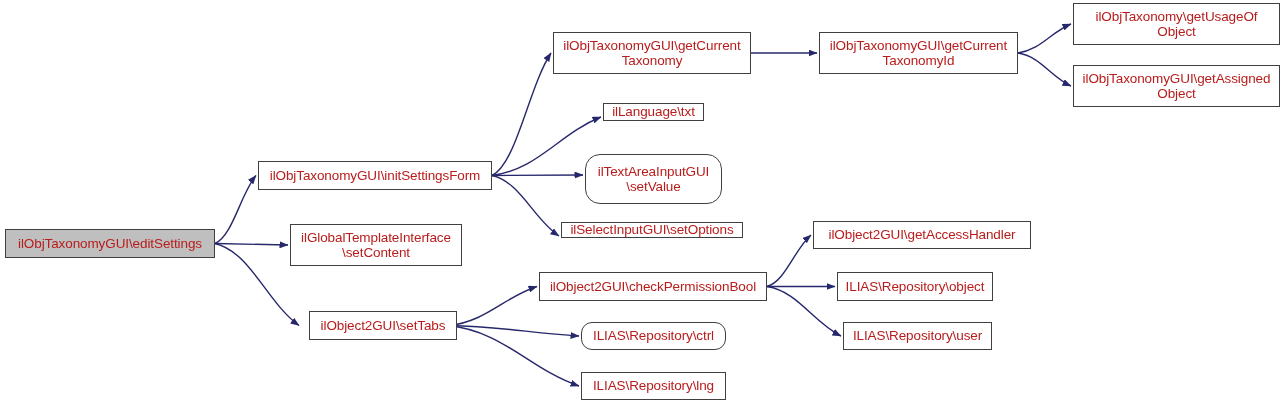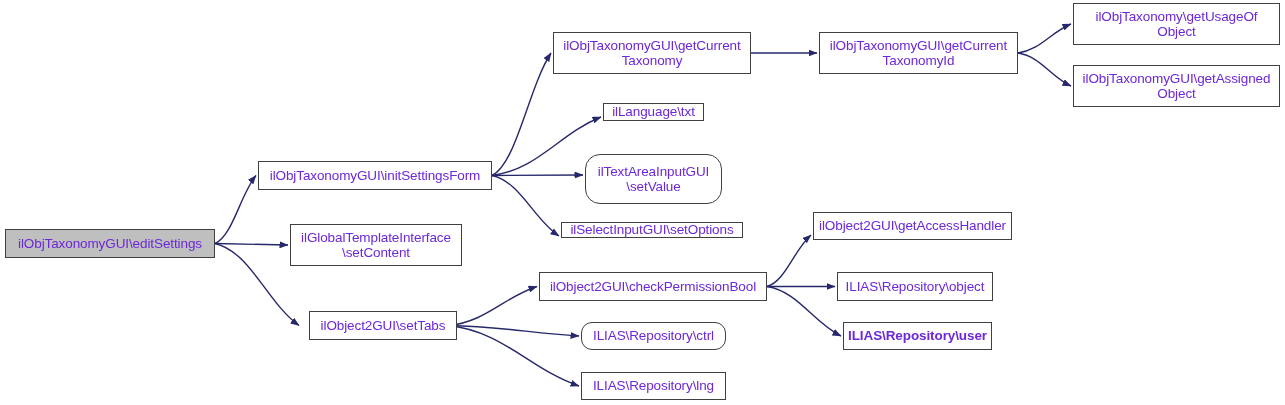"ilObjTaxonomy\getUsageOf" .node { color: #6d28d9 -> #b91c1c }
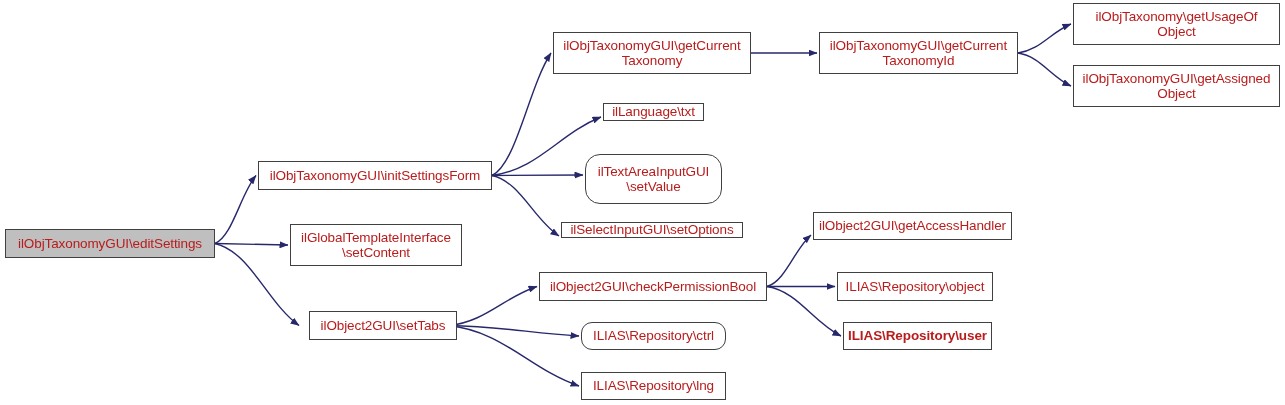"ilObject2GUI\getAccessHandler" div.node { top: 212px -> 221px; width: 199px -> 218px }
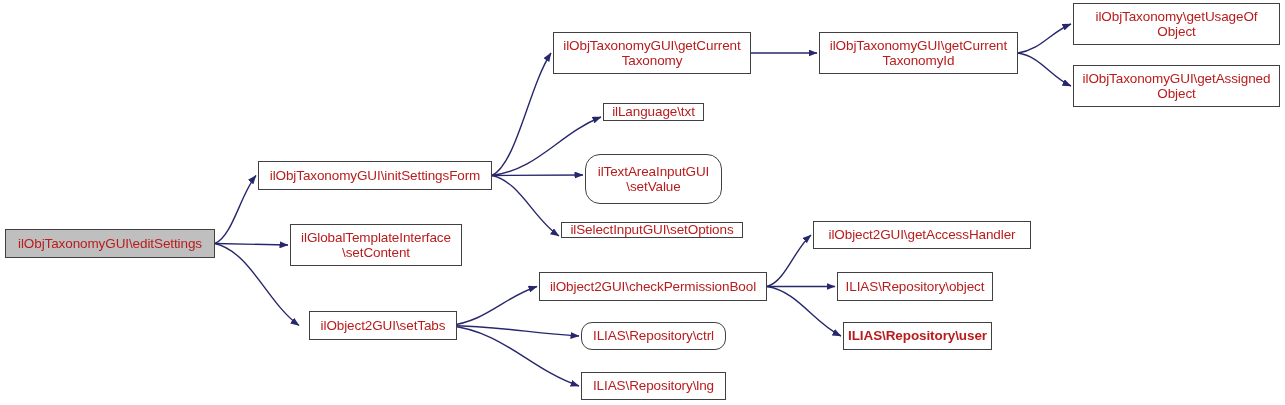"ILIAS\Repository\user" div.node { font-weight: bold -> none }
